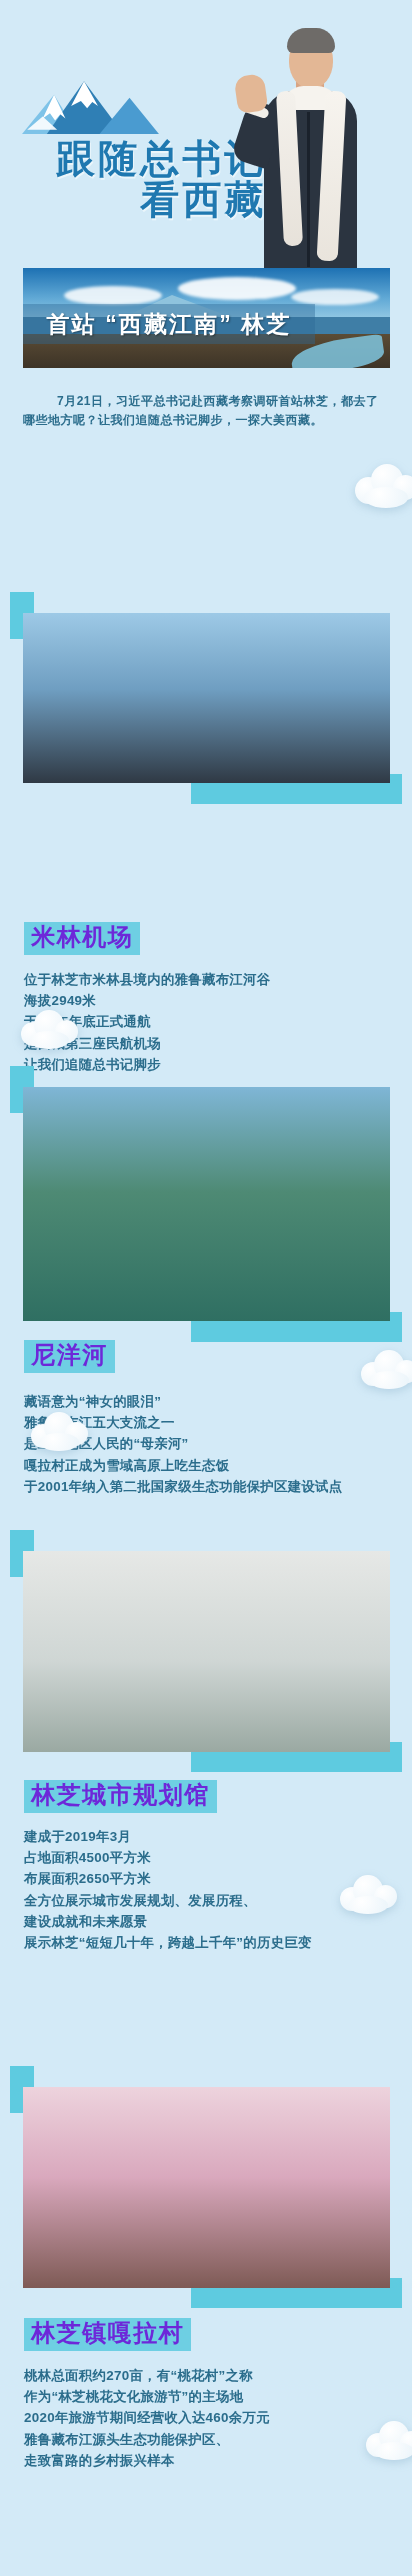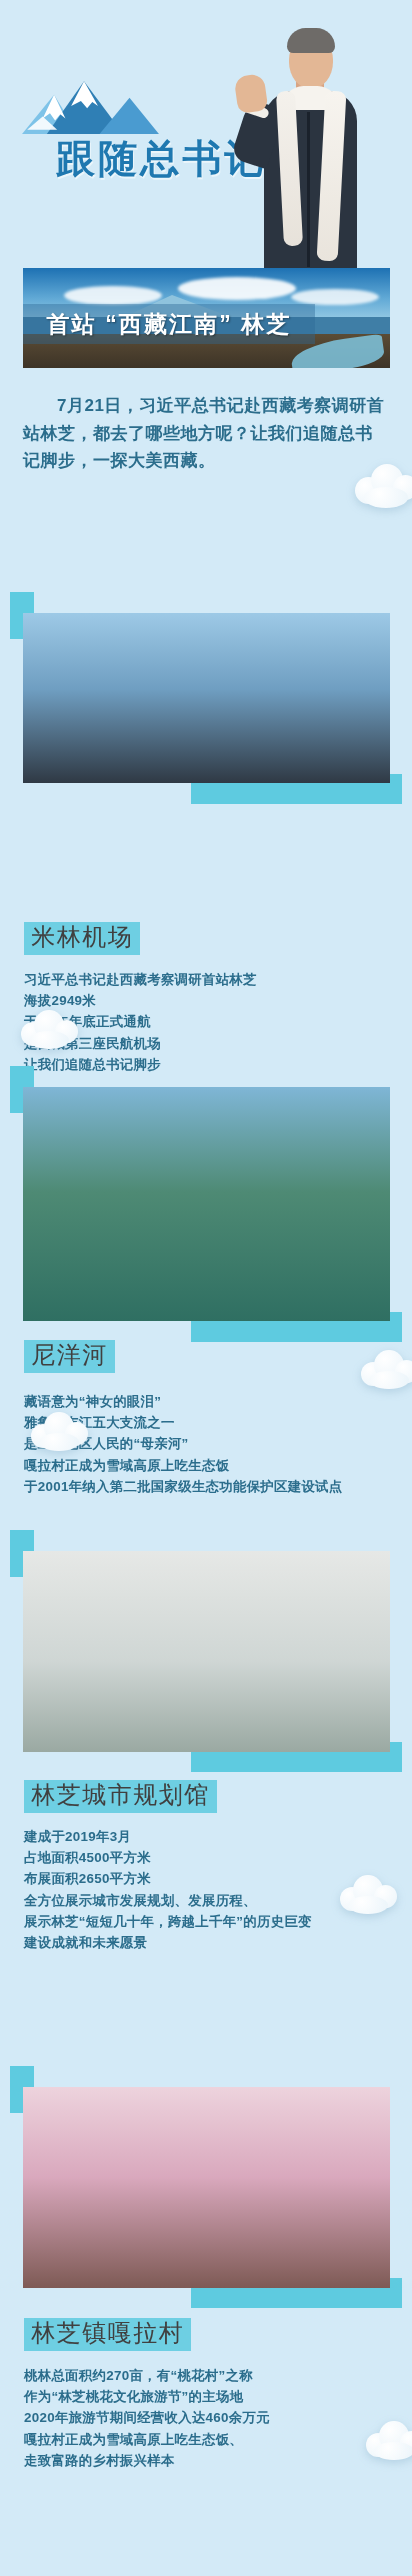"看西藏" div { html: none -> <div>看西藏</div> }
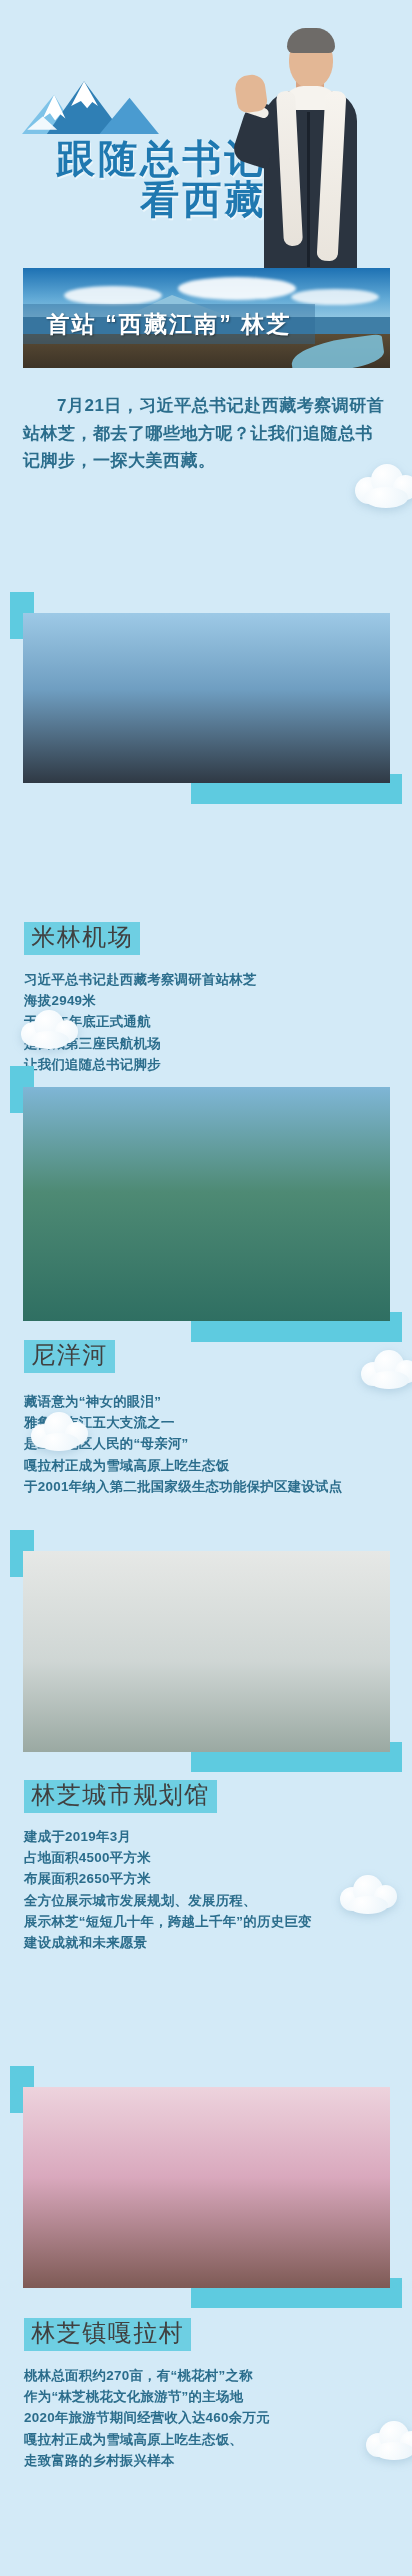"7月21日，习近平总书记赴西藏考察调研首站林芝，都去了哪些地方呢？让我们追随总书" .intro { font-size: 17px -> 12px }
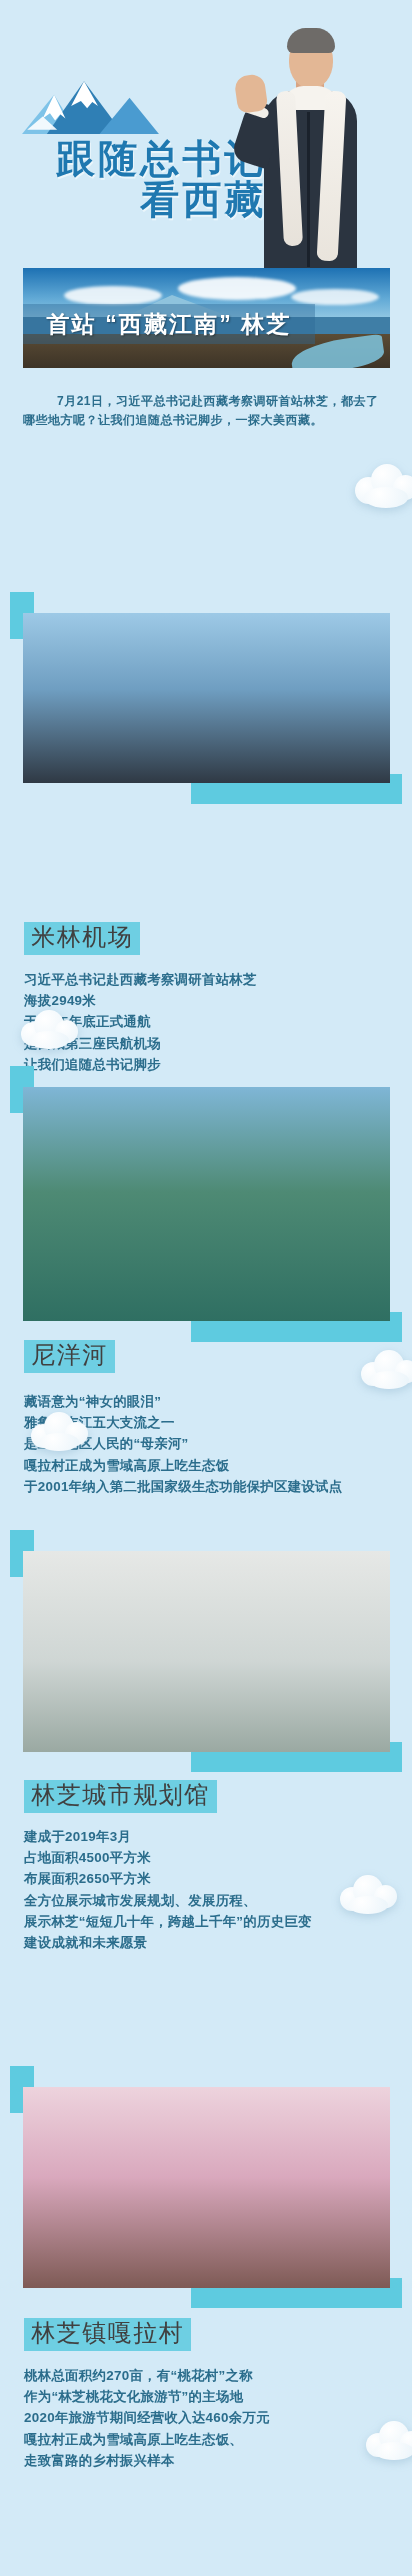"米林机场" .sec-title { color: #404040 -> #6d28d9; font-weight: normal -> bold }
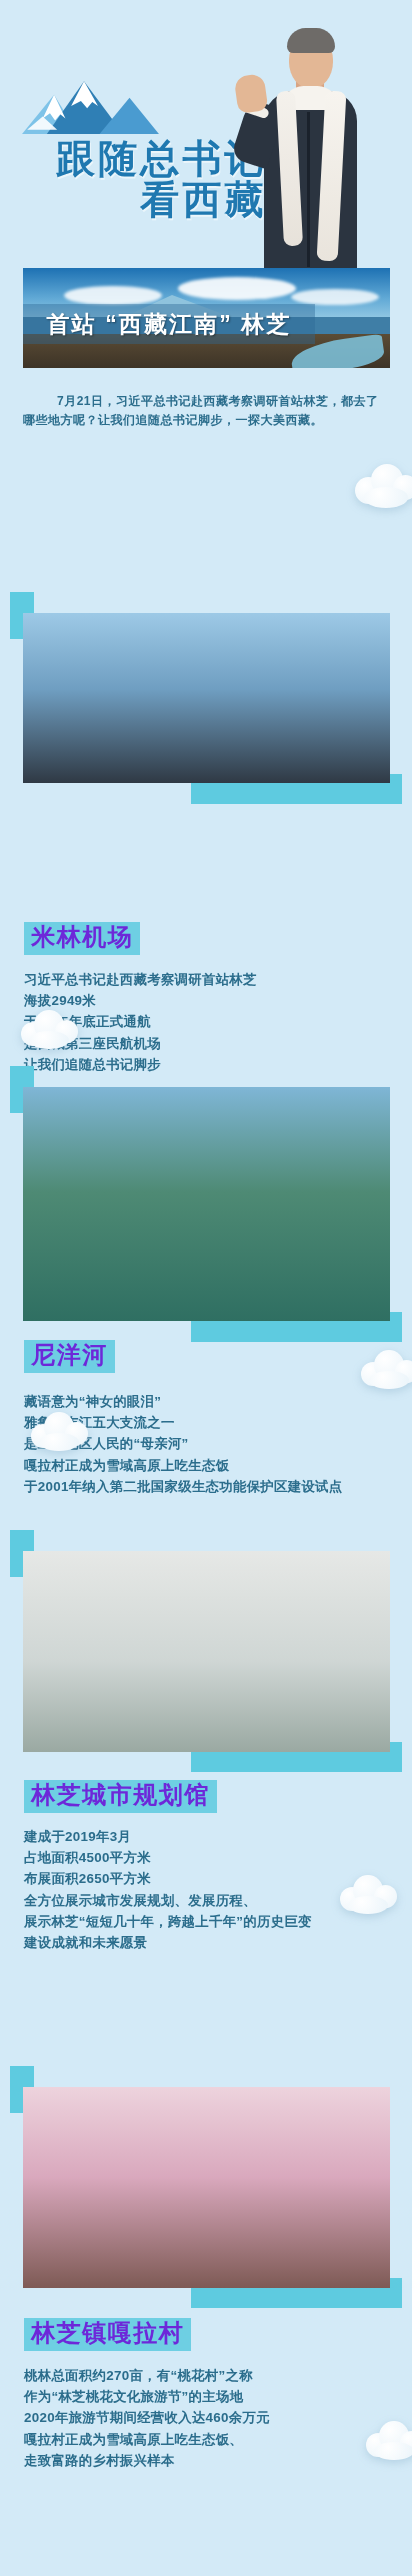"习近平总书记赴西藏考察调研首站林芝" div { text: 习近平总书记赴西藏考察调研首站林芝 -> 位于林芝市米林县境内的雅鲁藏布江河谷 }
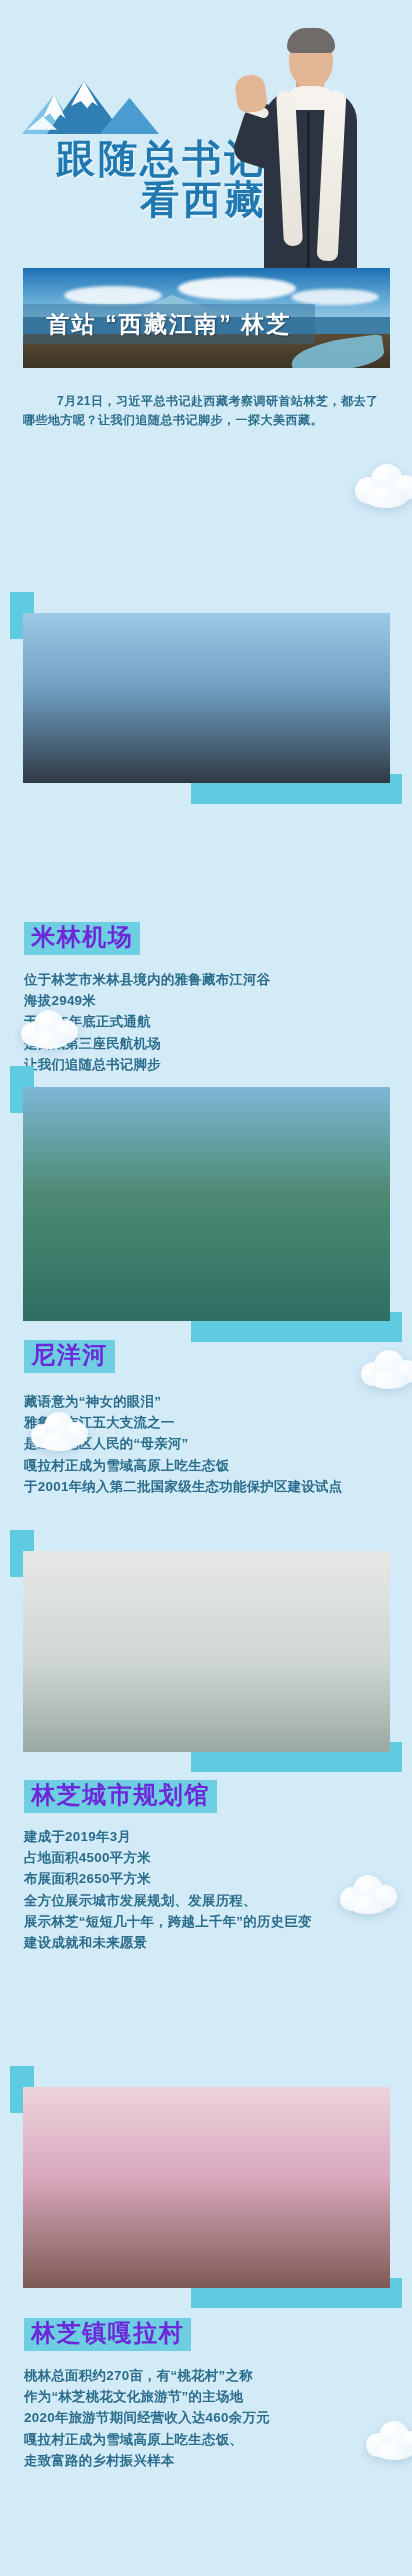"展示林芝“短短几十年，跨越上千年”的历史巨变" div { order: before "建设成就和未来愿景" -> after "建设成就和未来愿景" }
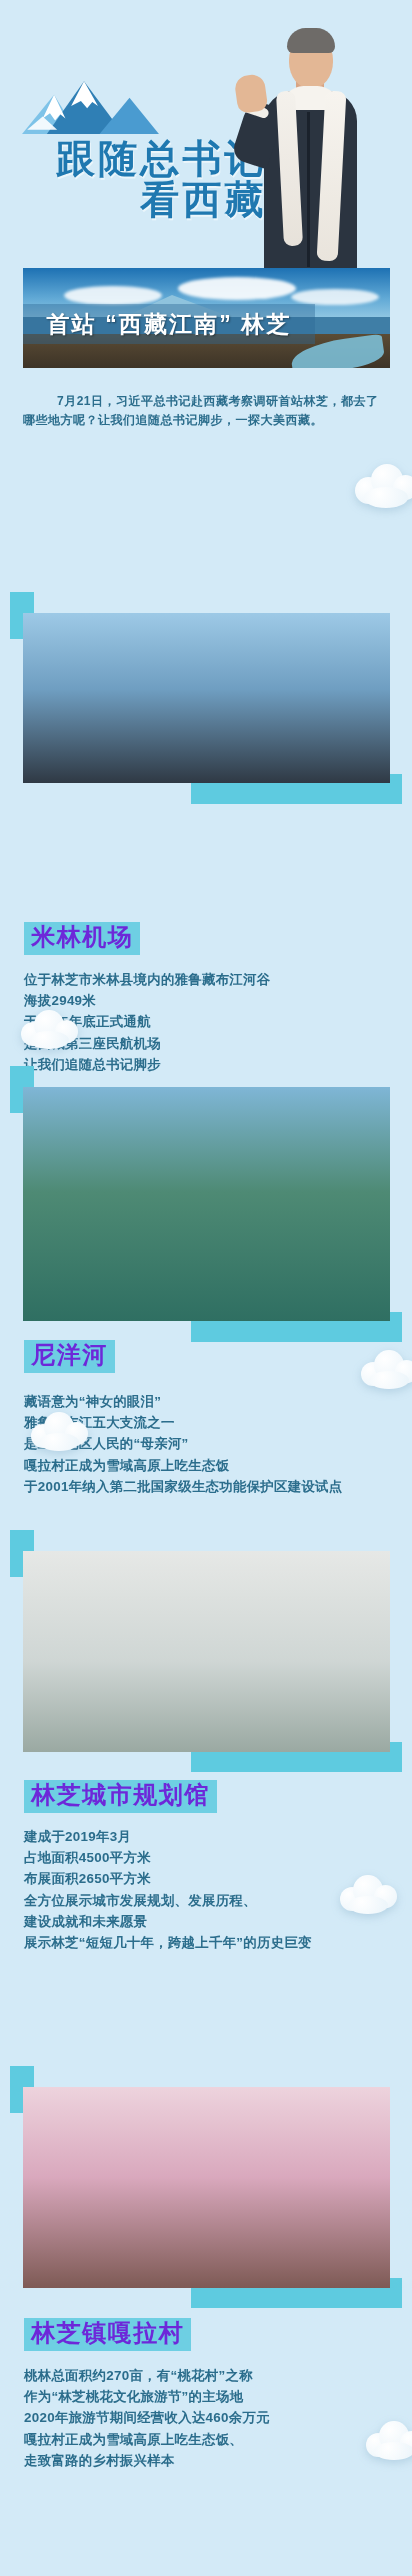"嘎拉村正成为雪域高原上吃生态饭、" div { text: 嘎拉村正成为雪域高原上吃生态饭 -> 雅鲁藏布江源头生态功能保护区 }
